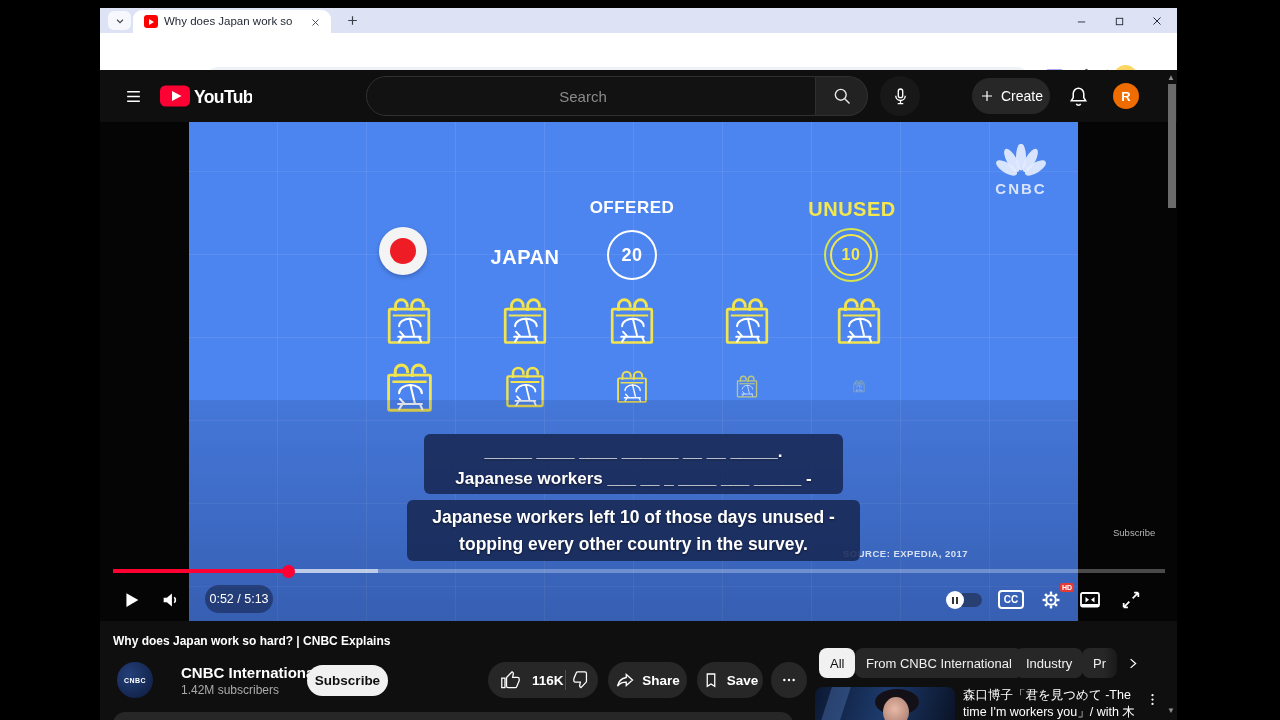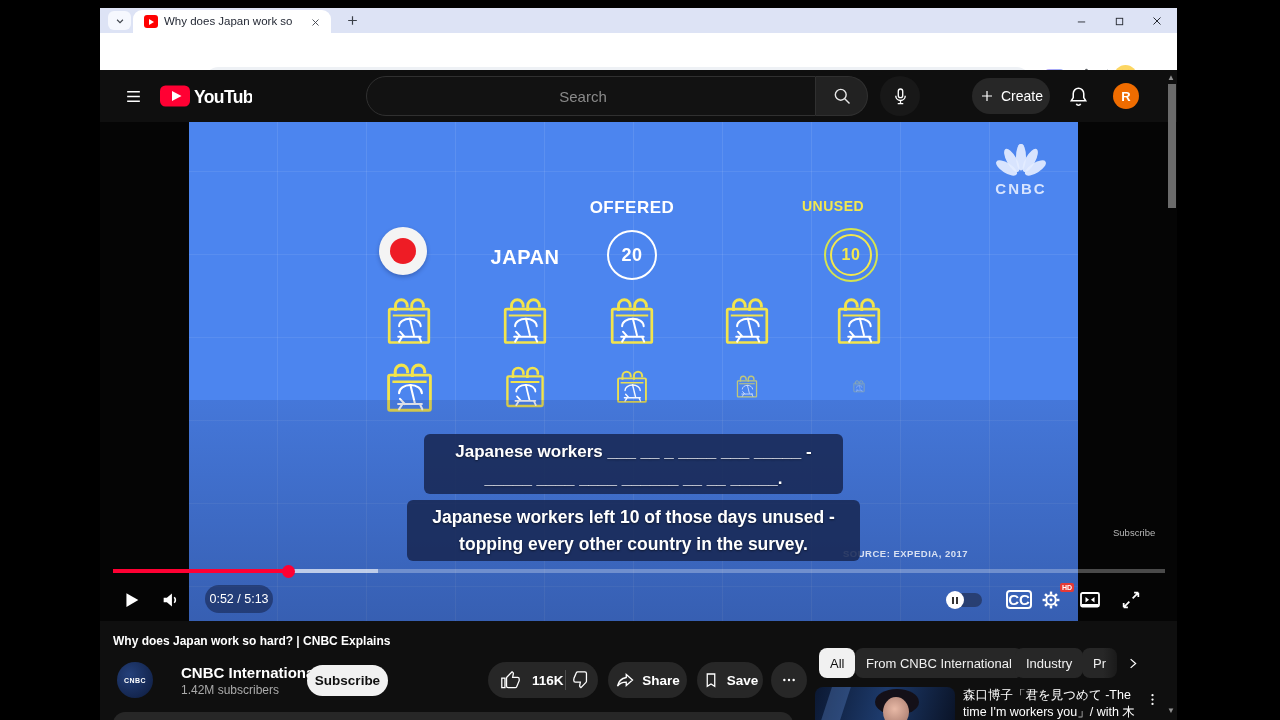"UNUSED" div.abs { font-size: 14px -> 20px; text-align: left -> center }
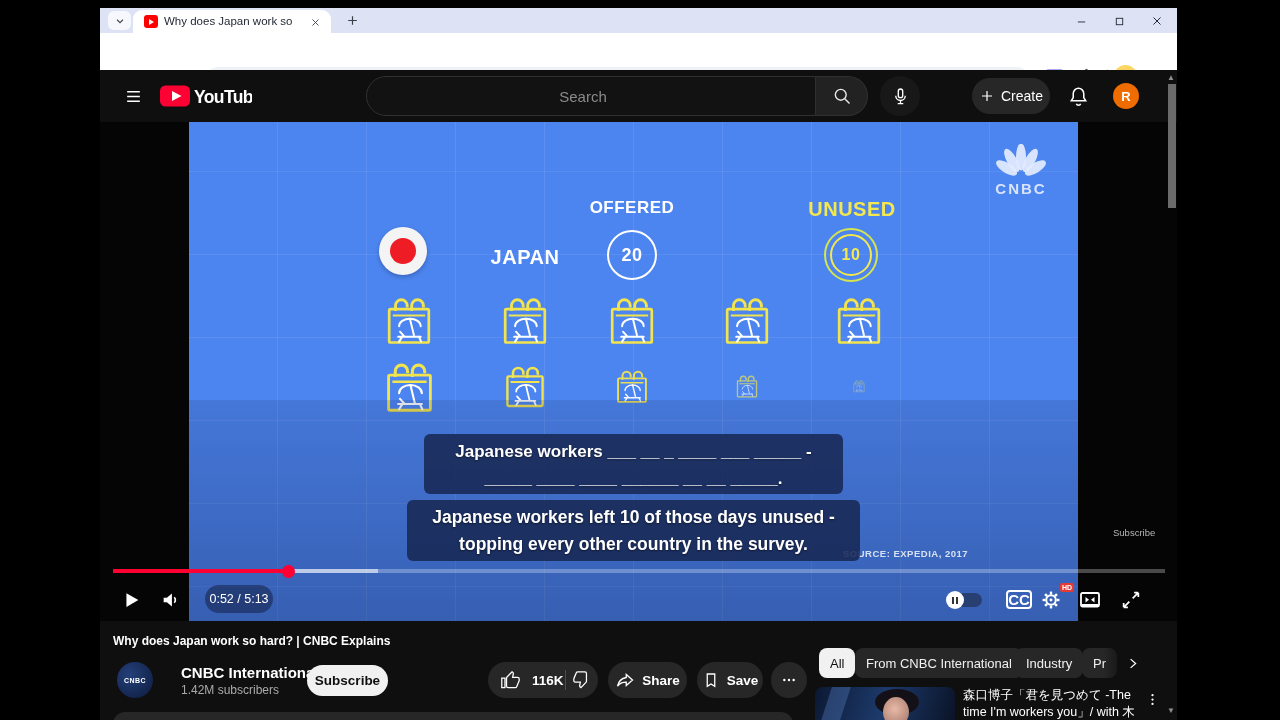"Japanese workers ___ __ _" div { order: before "_____ ____ ____ ______ __" -> after "_____ ____ ____ ______ __" }
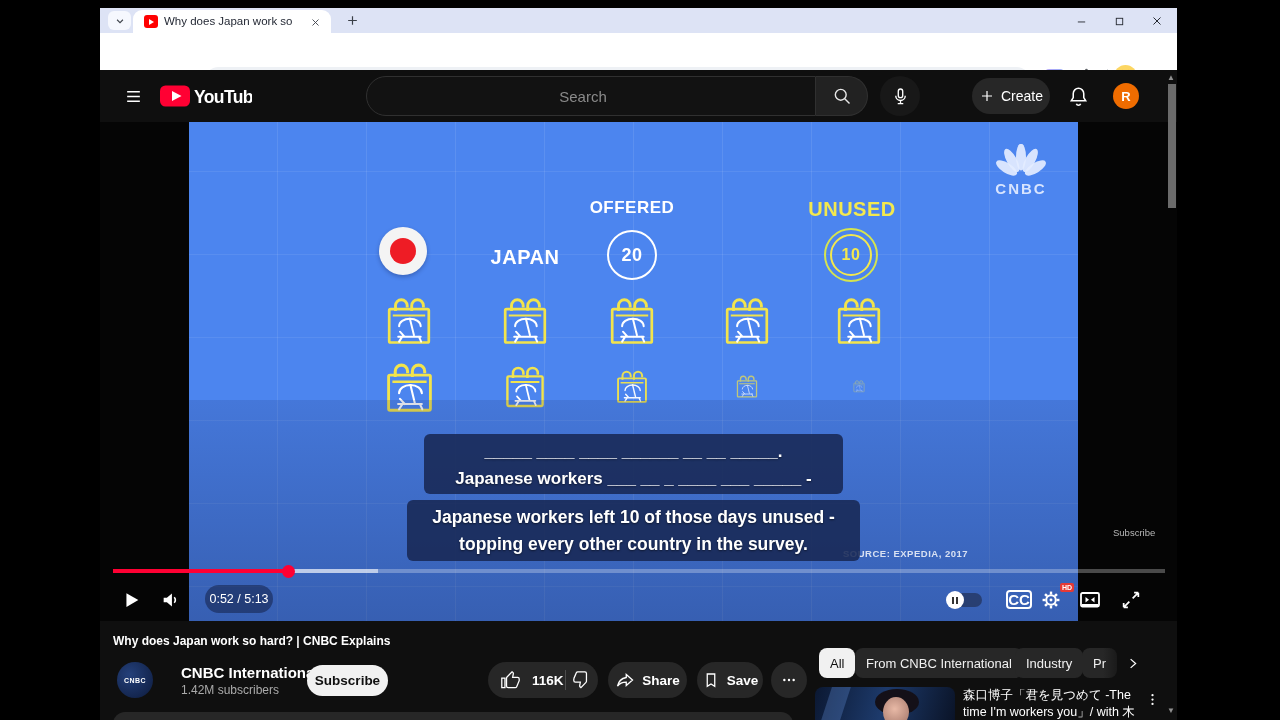"CC" #ccbox { font-size: 15px -> 10px; margin-left: 8px -> none }
